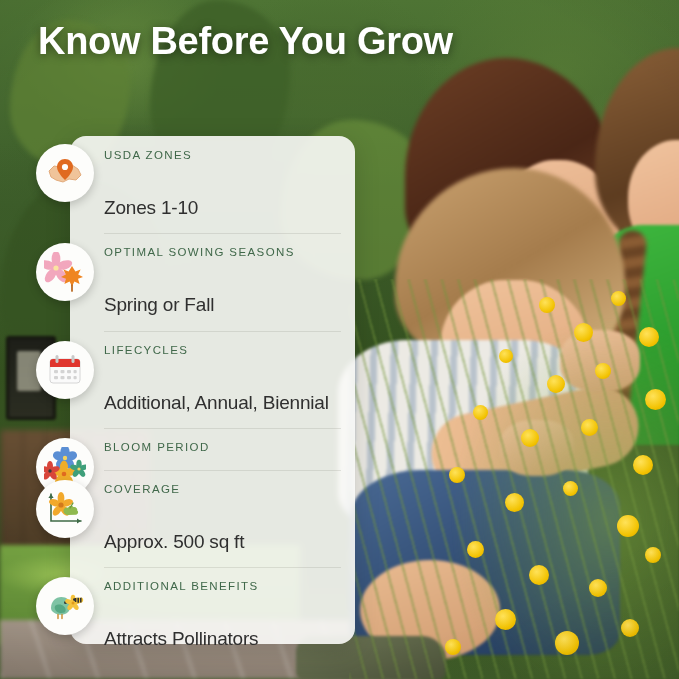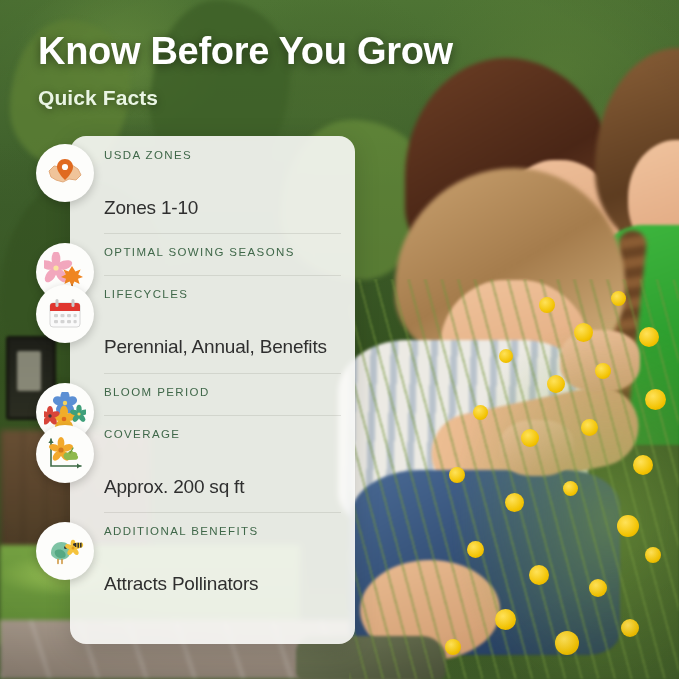"Know Before You Grow" .title { top: 30px -> 20px }
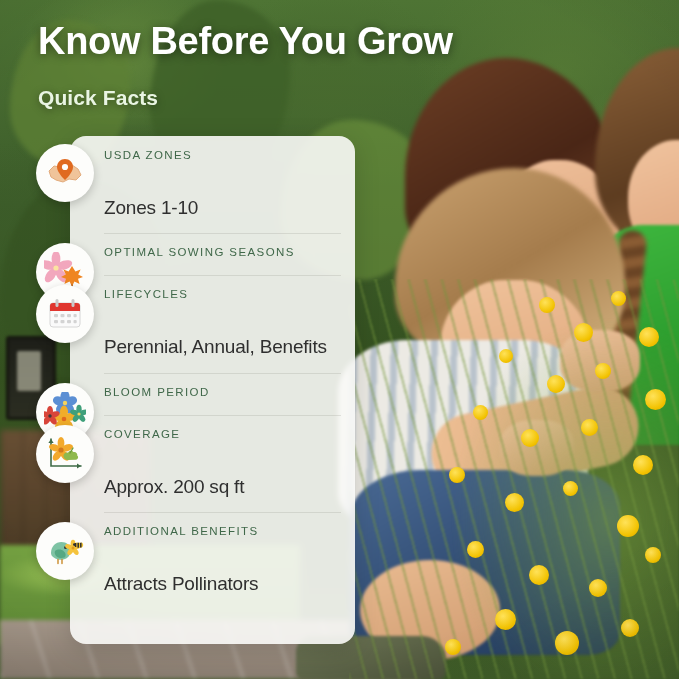"Quick Facts" div.subtitle { html: <div>Quick Facts</div> -> none }
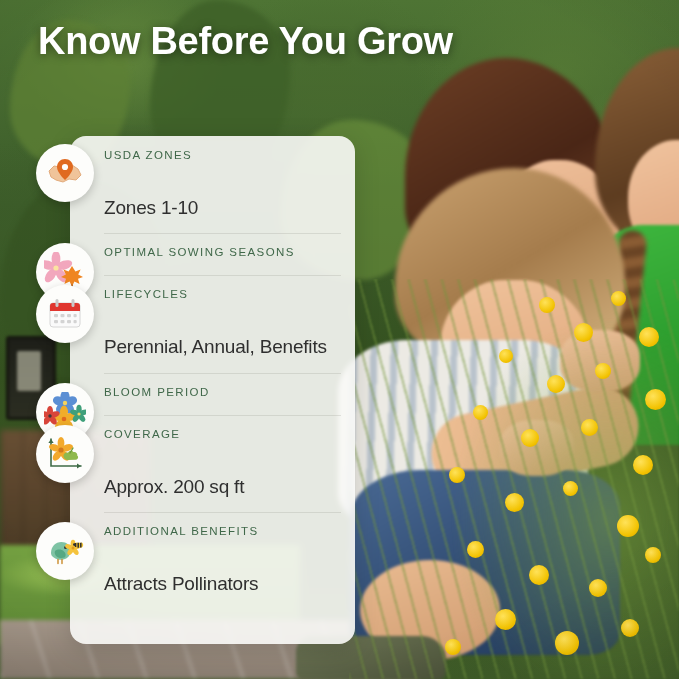"Spring or Fall" div.value { html: none -> <div> <span>Spring or Fall</span> </div> }
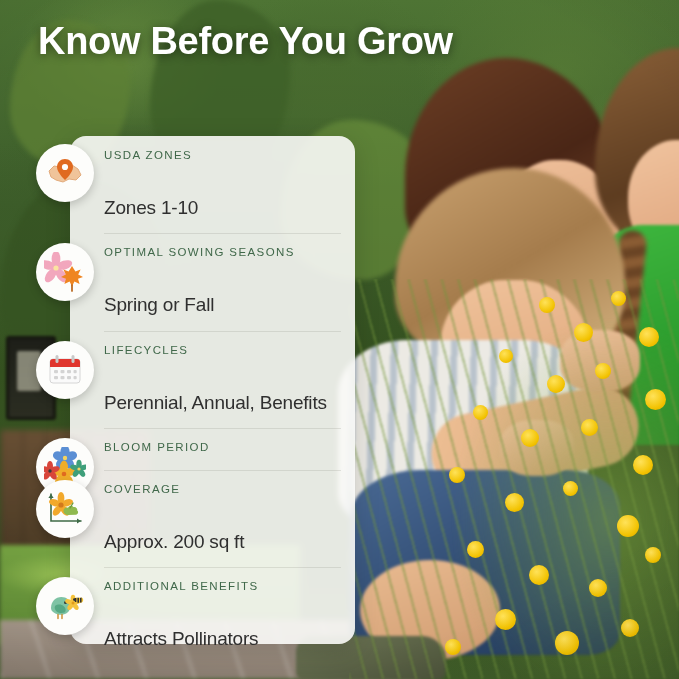"Perennial, Annual, Benefits" span.vline { text: Perennial, Annual, Benefits -> Additional, Annual, Biennial }
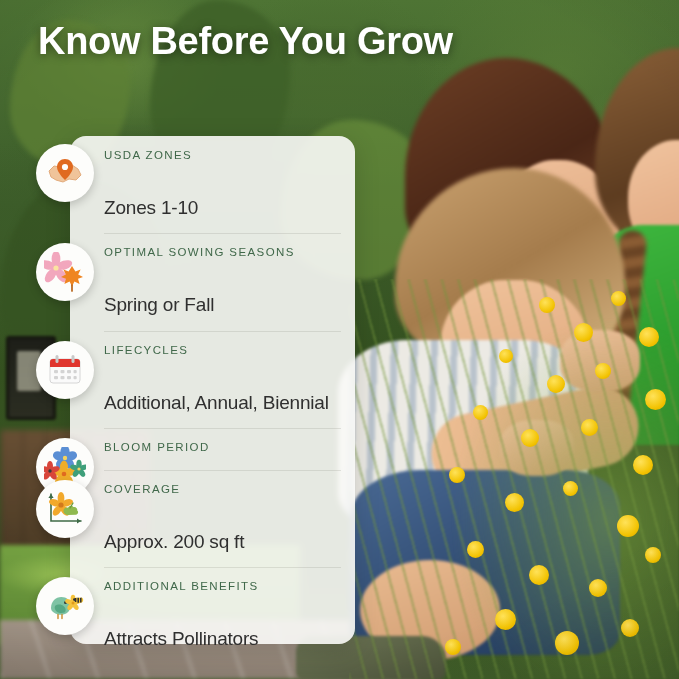"Approx. 200 sq ft" span.vline { text: 200 -> 500 }
